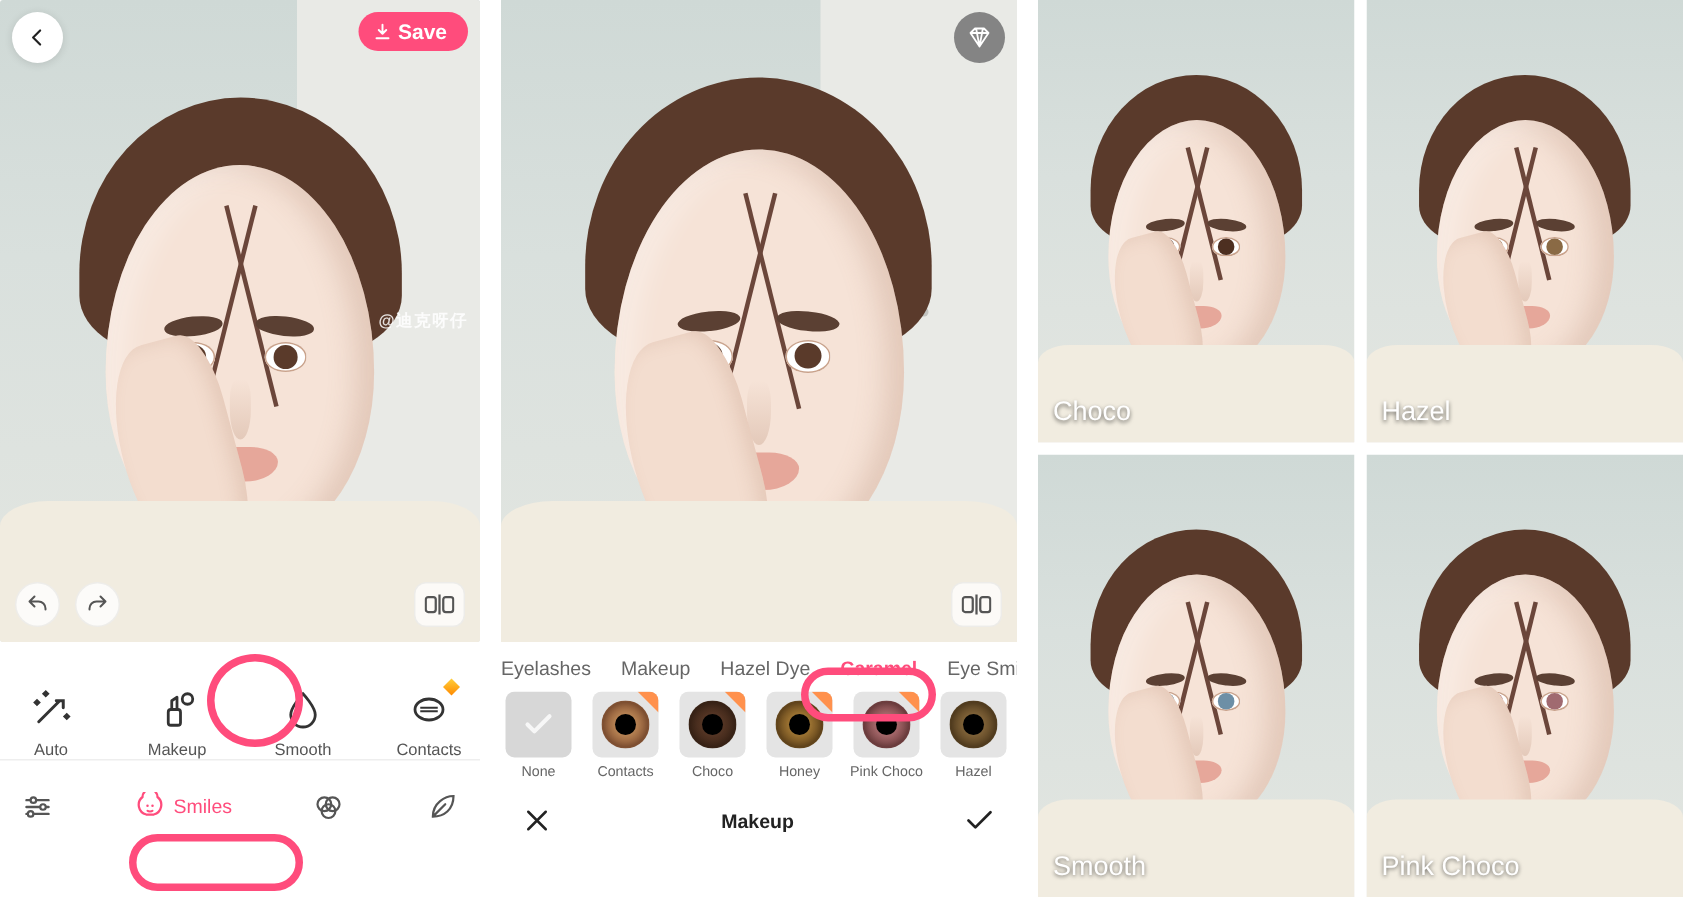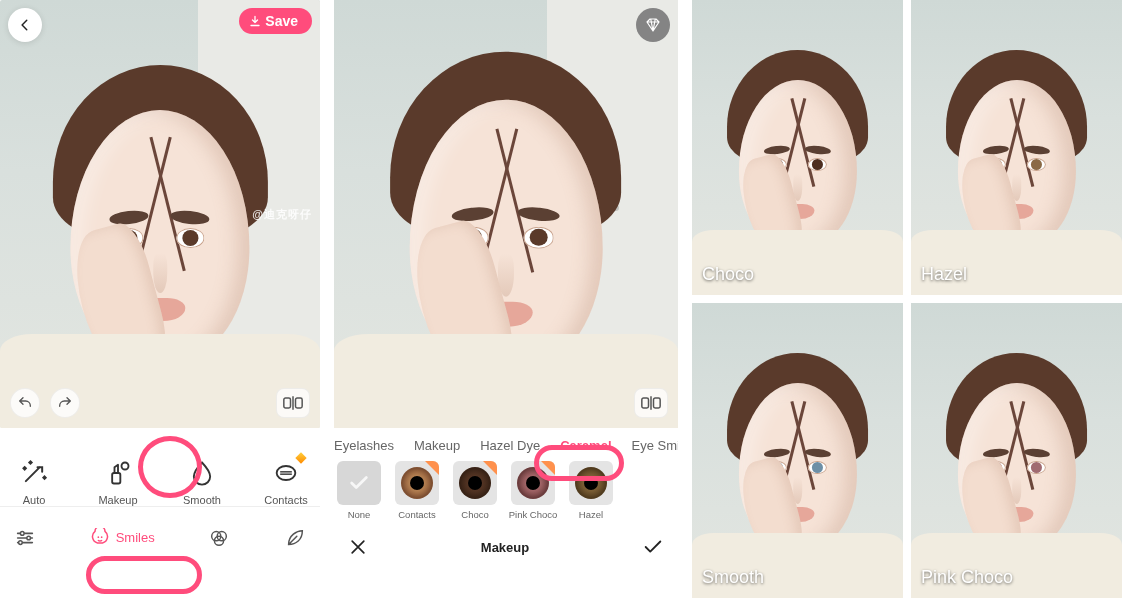"Honey" div.contact-item { html: none -> <div> <div> <div></div> <div></div> </div> <div>Honey</div> </div> }
